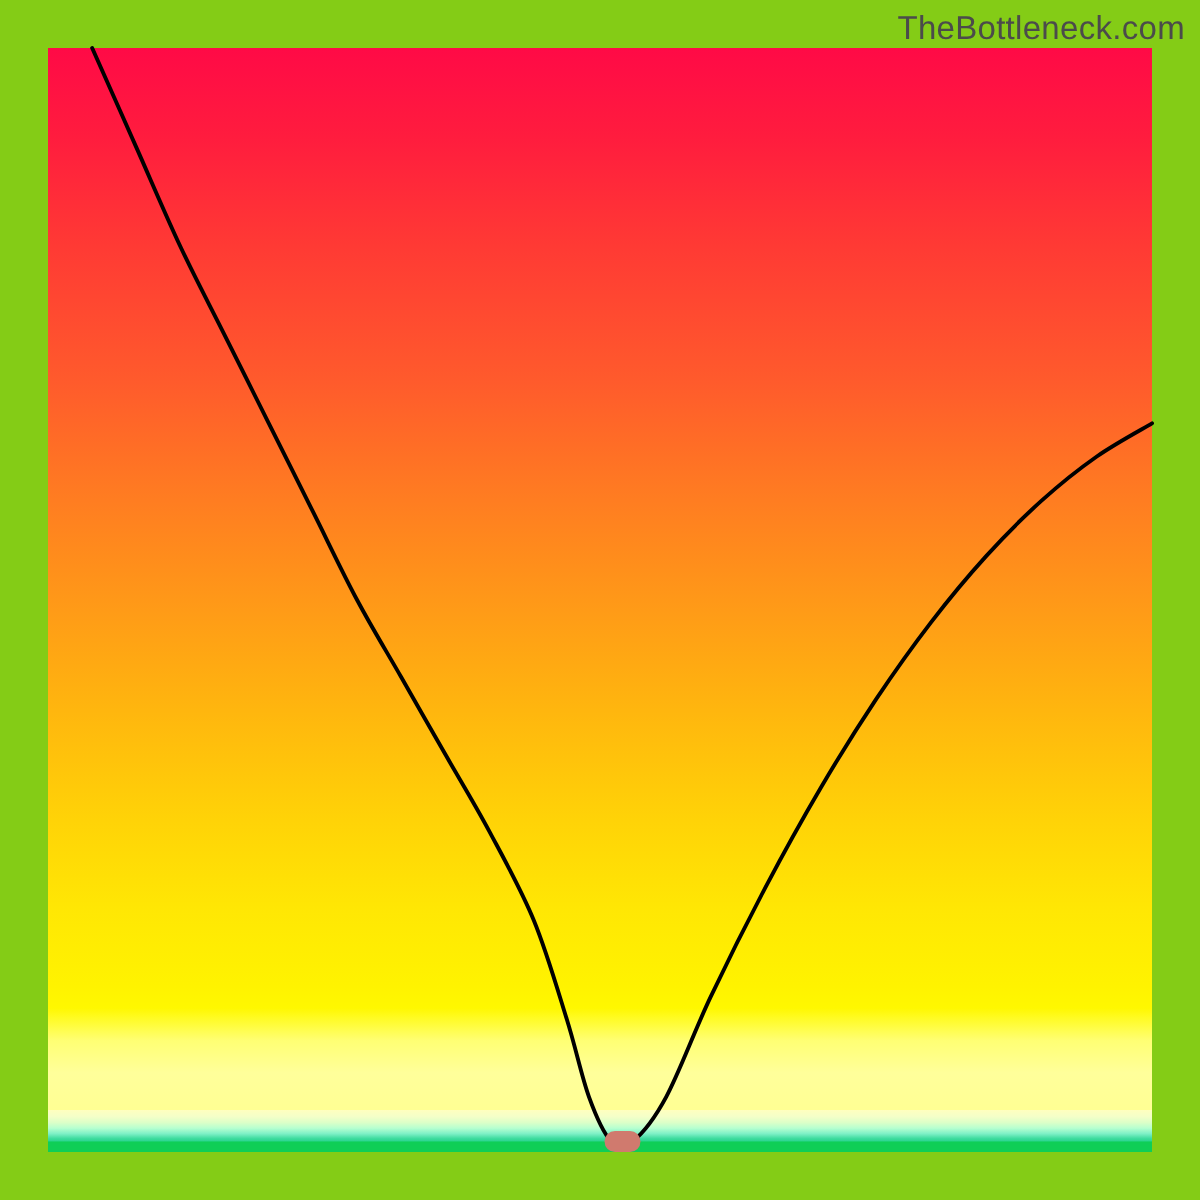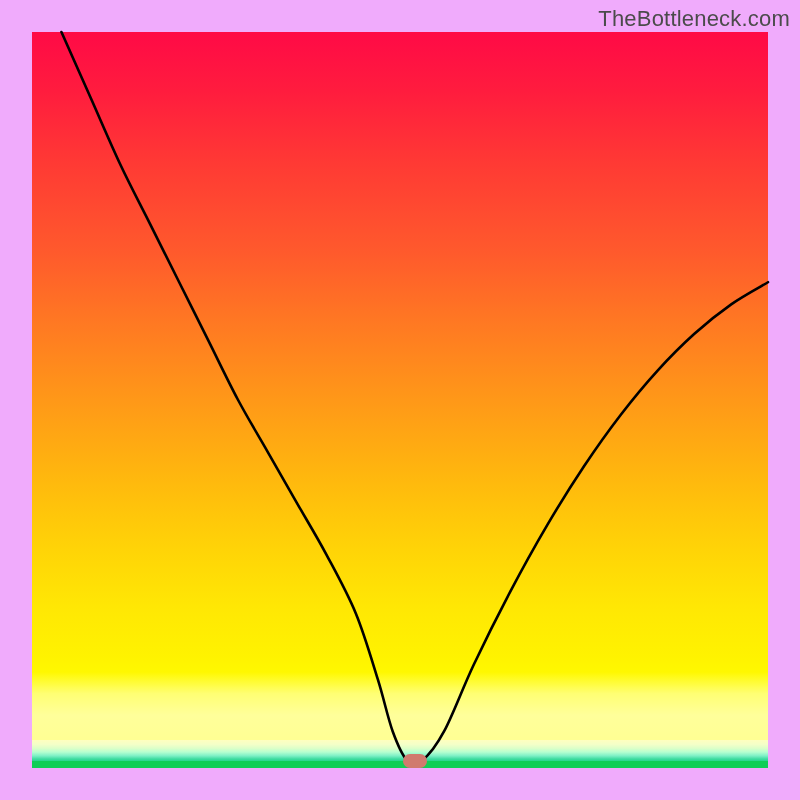"TheBottleneck.com" .frame { background: #f0abfc -> #84cc16 }
